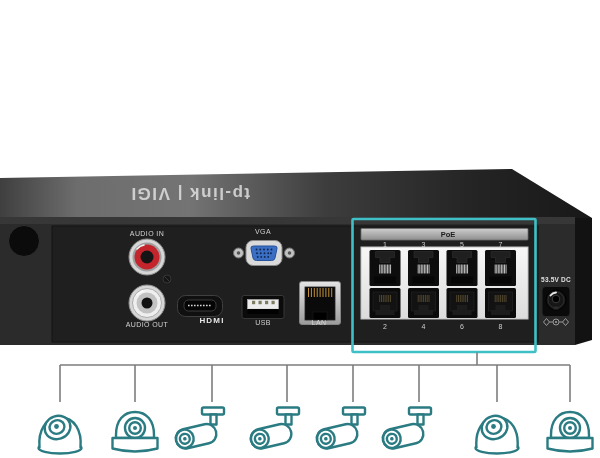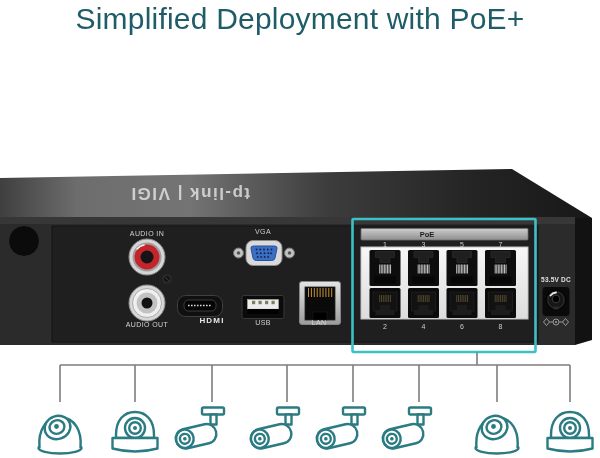"Simplified Deployment with PoE+" div.page-title { html: <div>Simplified Deployment with PoE+</div> -> none }
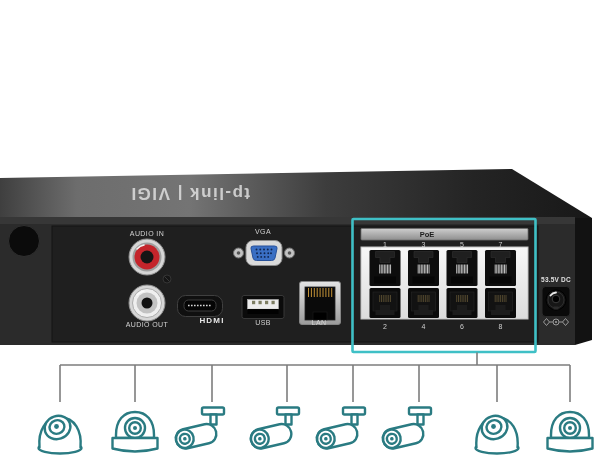"PoE" .poe-bar-label { left: 340px -> 361px }
